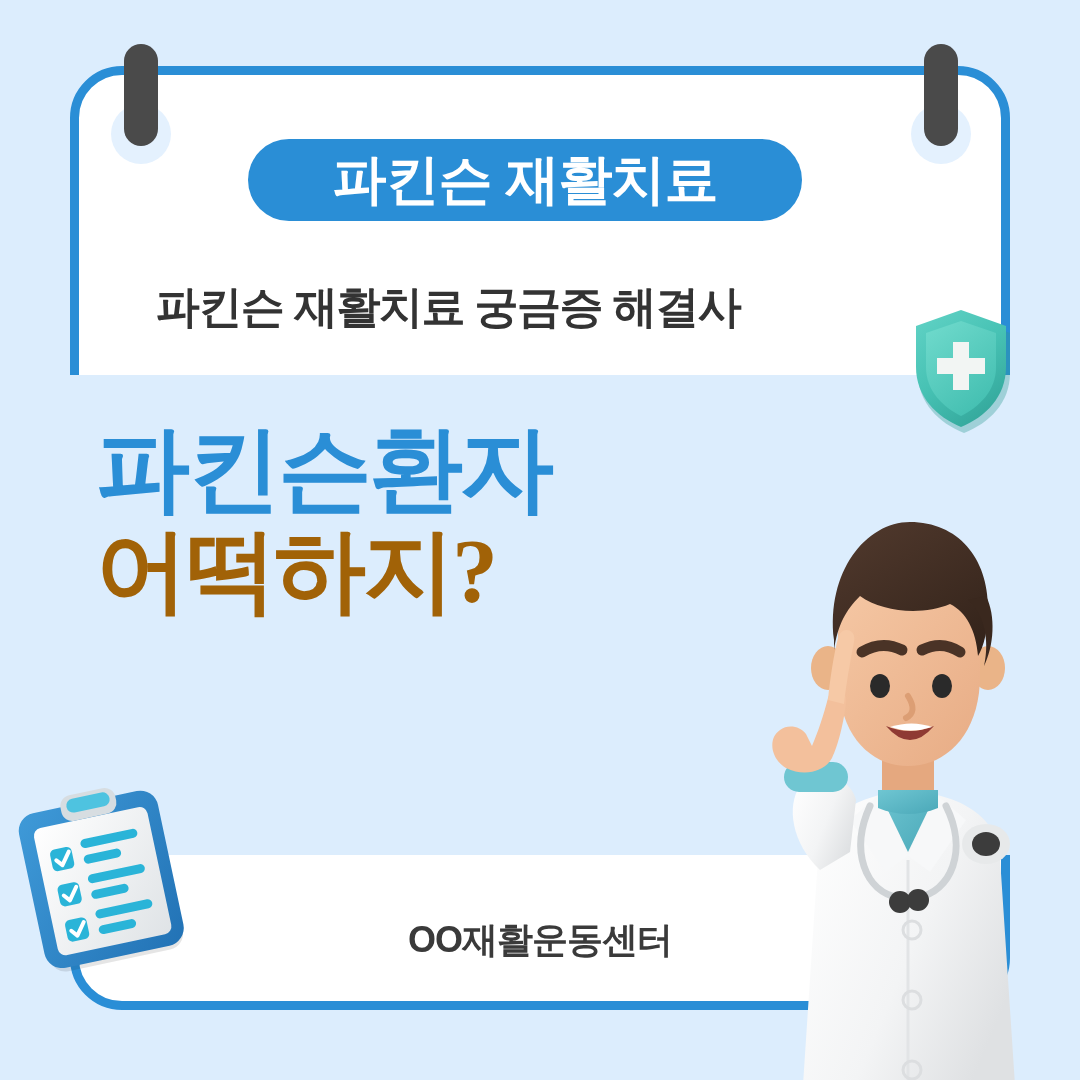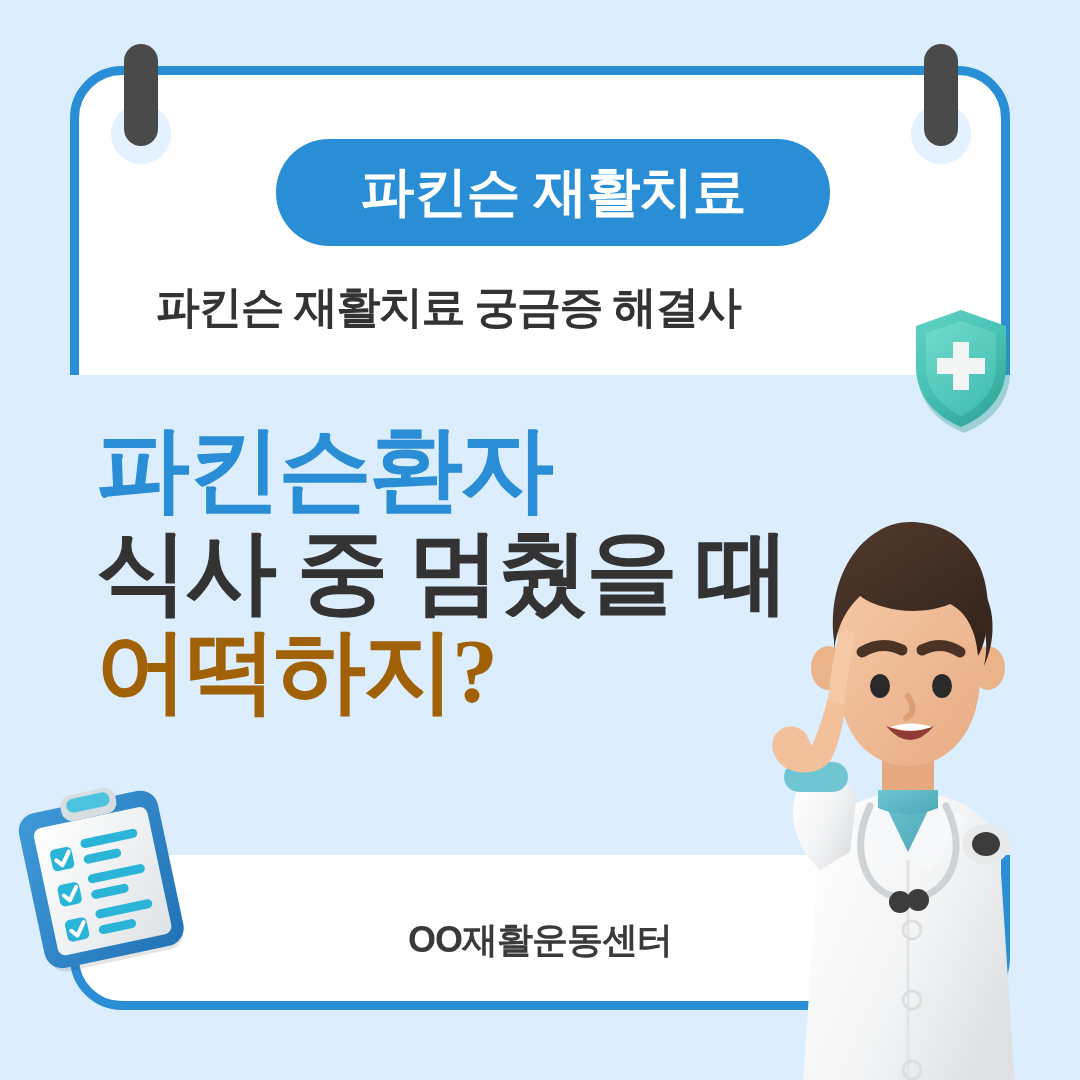"파킨슨 재활치료" .badge { height: 107px -> 82px; left: 276px -> 248px }
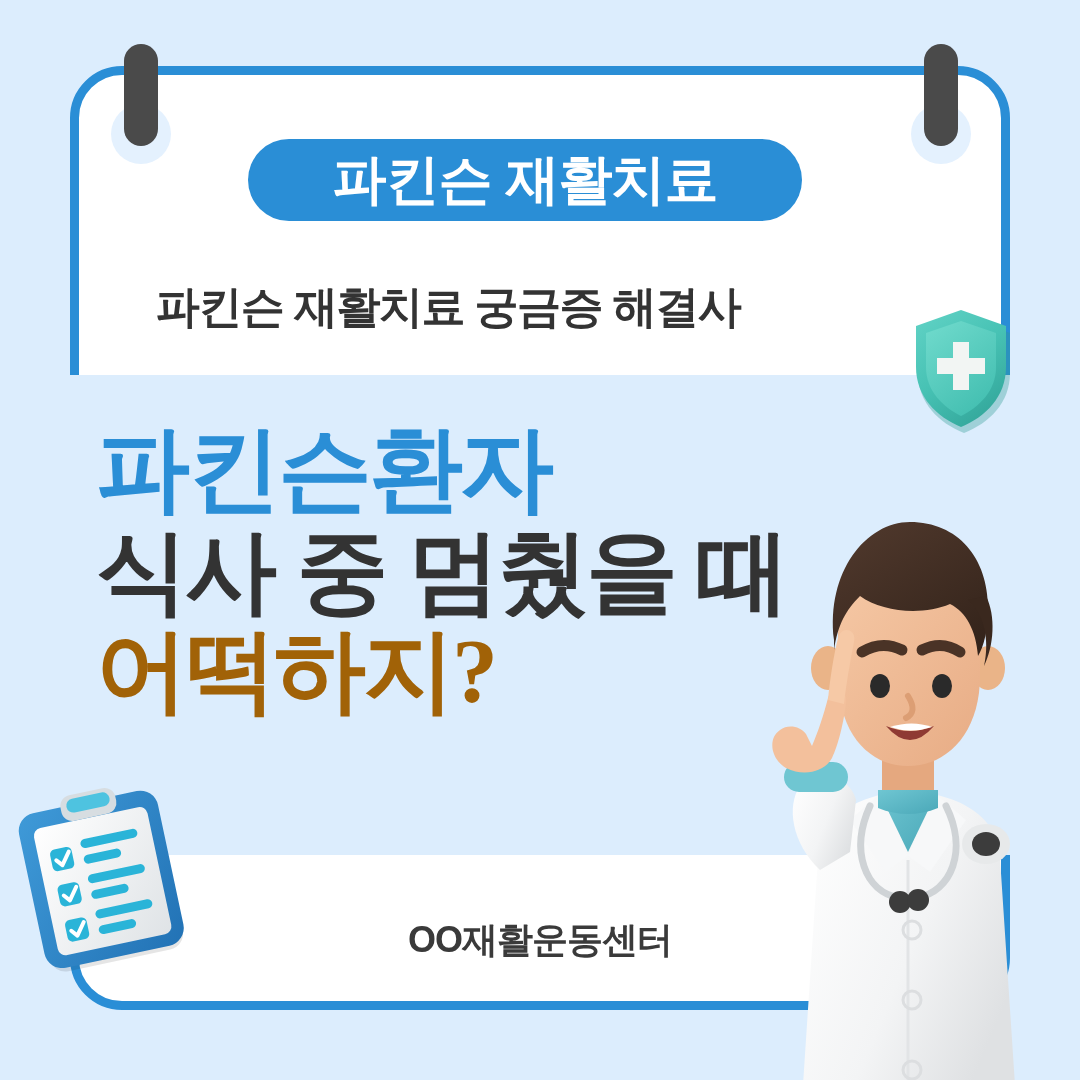"식사 중 멈췄을 때" div.hl-line { html: <div>식사 중 멈췄을 때</div> -> none }
